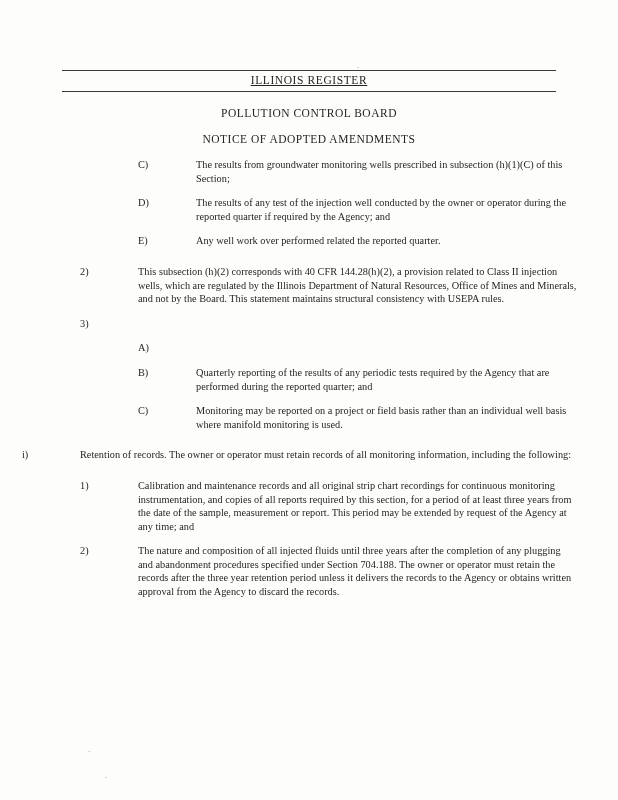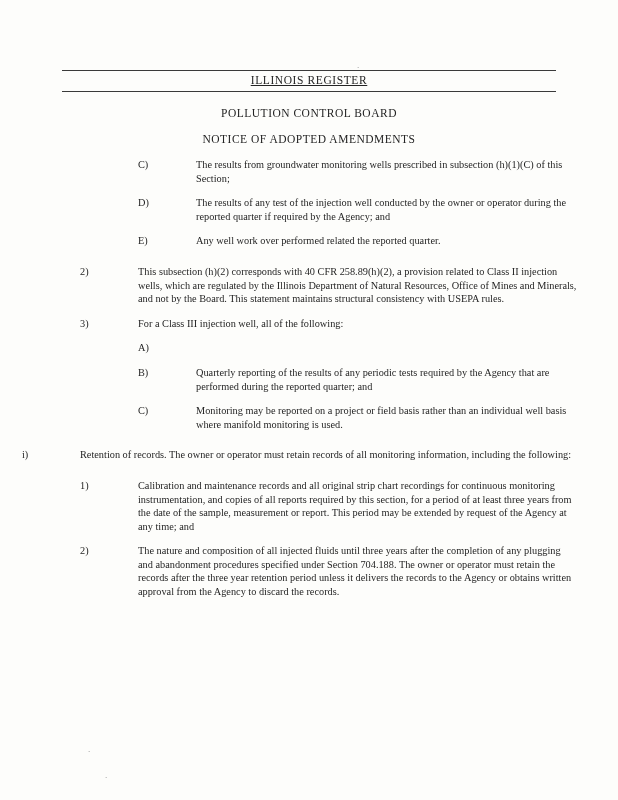"This subsection (h)(2) corresponds with" span.ptext { text: 258.89 -> 144.28 }
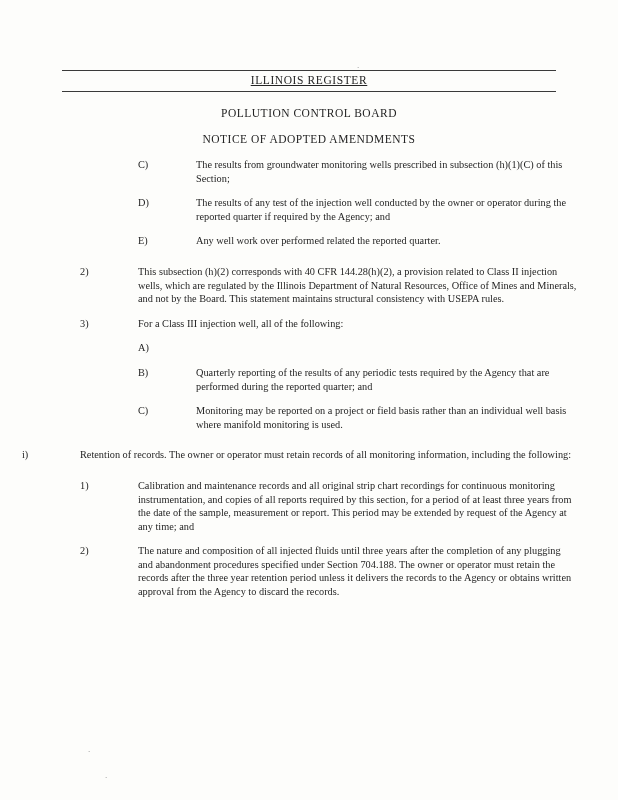"For a Class III injection" span.ptext { html: <span>For a Class III injection well, all of the following:</span> -> none }
